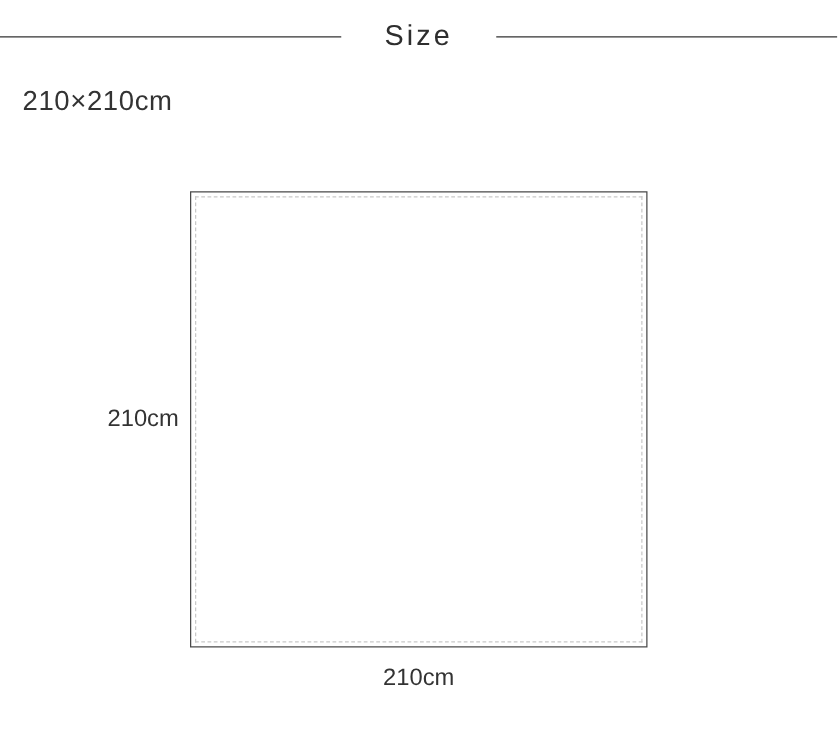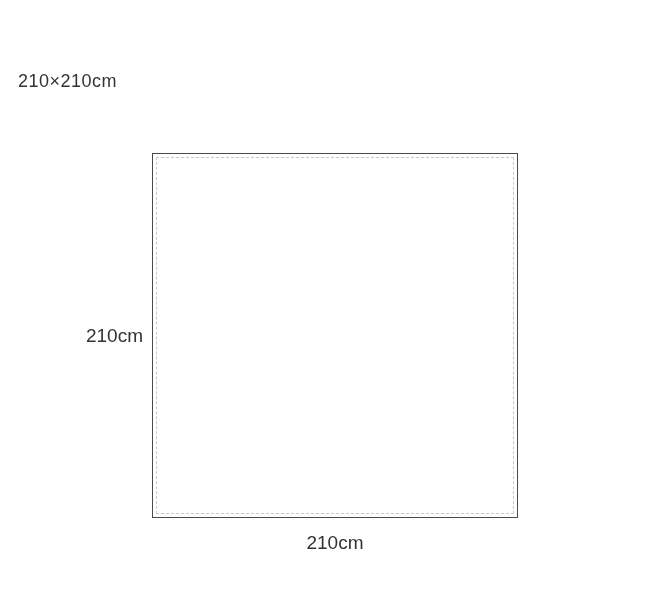"Size" div.size-header { html: none -> <div> <div></div> <div>Size</div> <div></div> </div> }
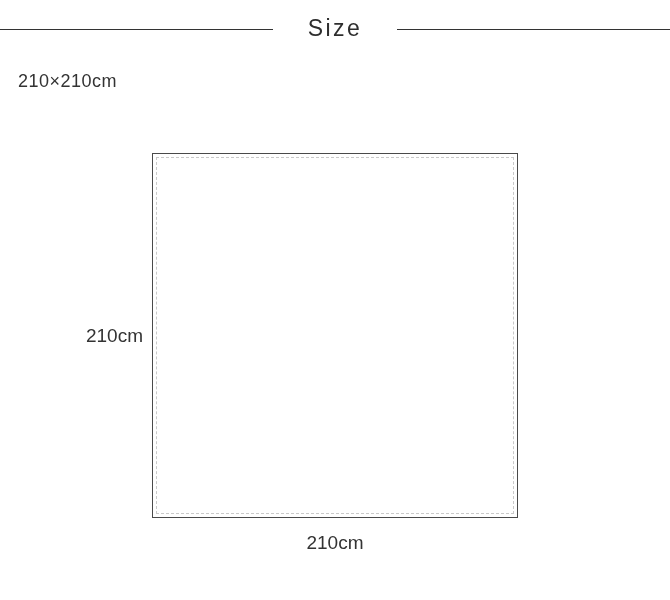"210×210cm" .dimensions-label { font-size: 18px -> 22px }
